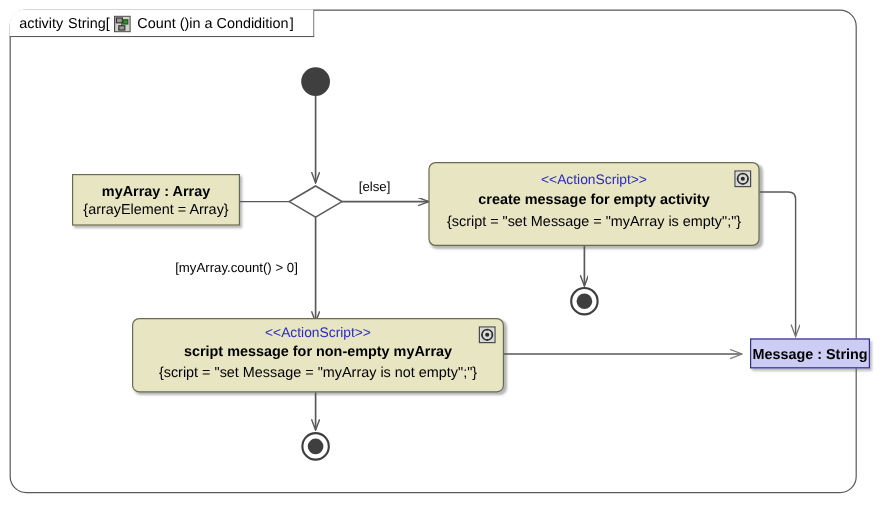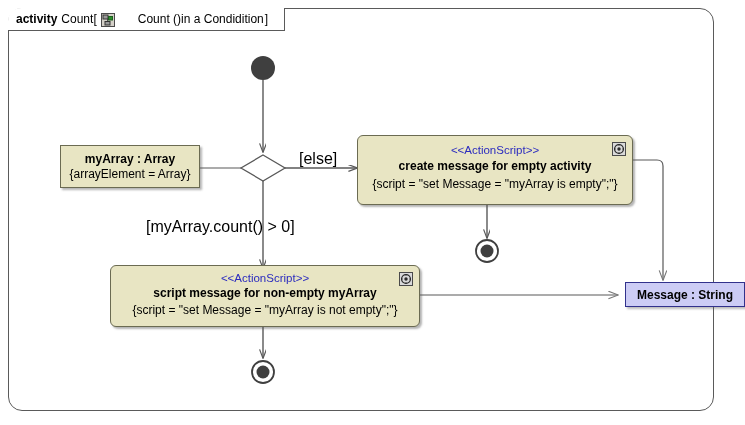"activity" #frame-header .kw { font-weight: bold -> normal }
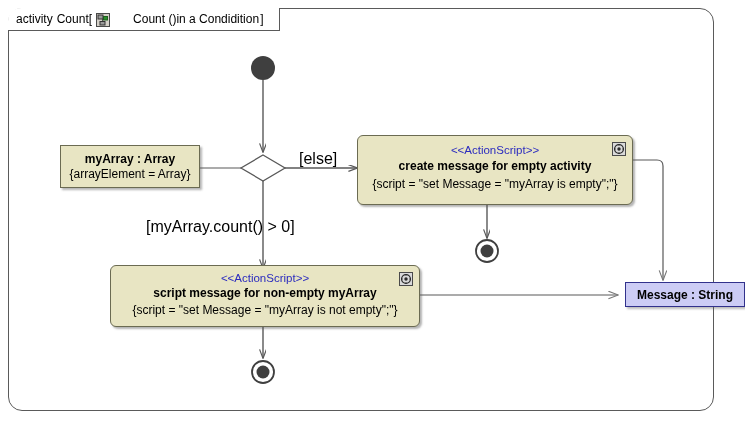"Count[" span.nm { text: Count -> String }
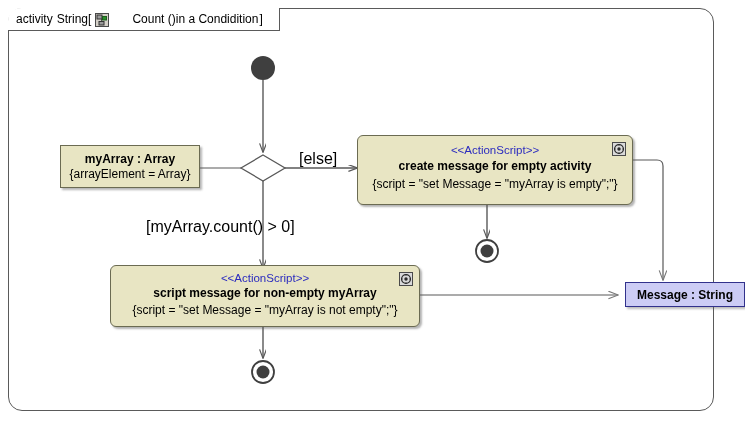"Count ()in a Condidition" #frame-header .sub { margin-left: 21px -> 3px }
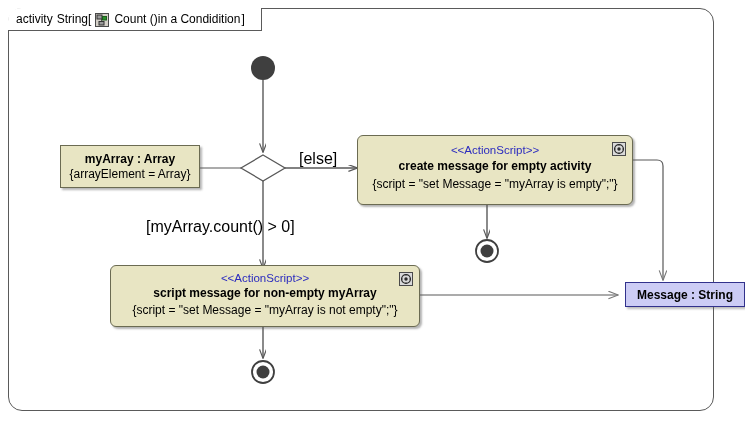"[else]" .edge-label { font-size: 16px -> 11px }
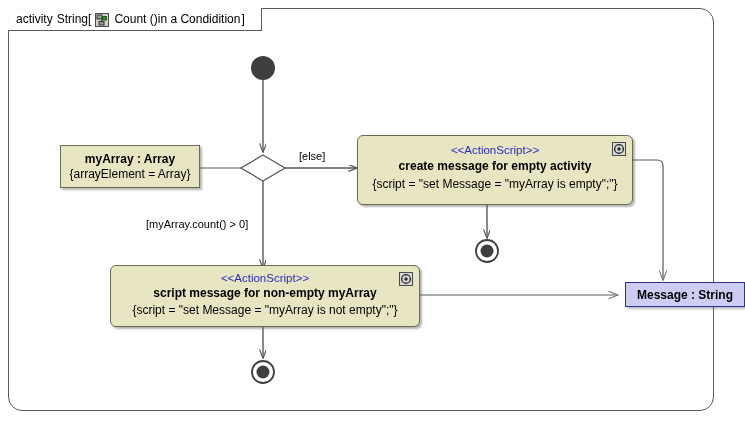"Message : String" div.objnode { width: 120px -> 100px }
